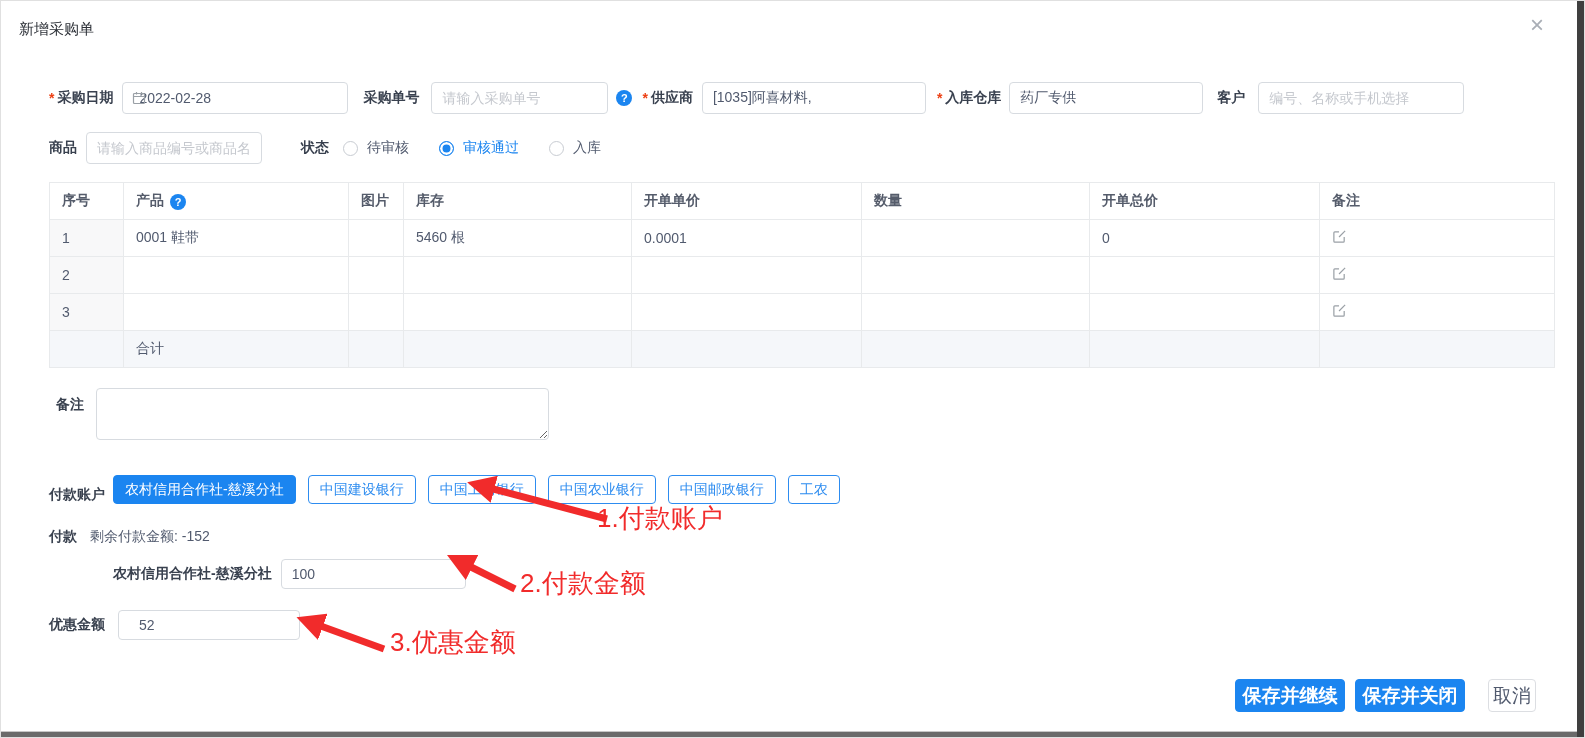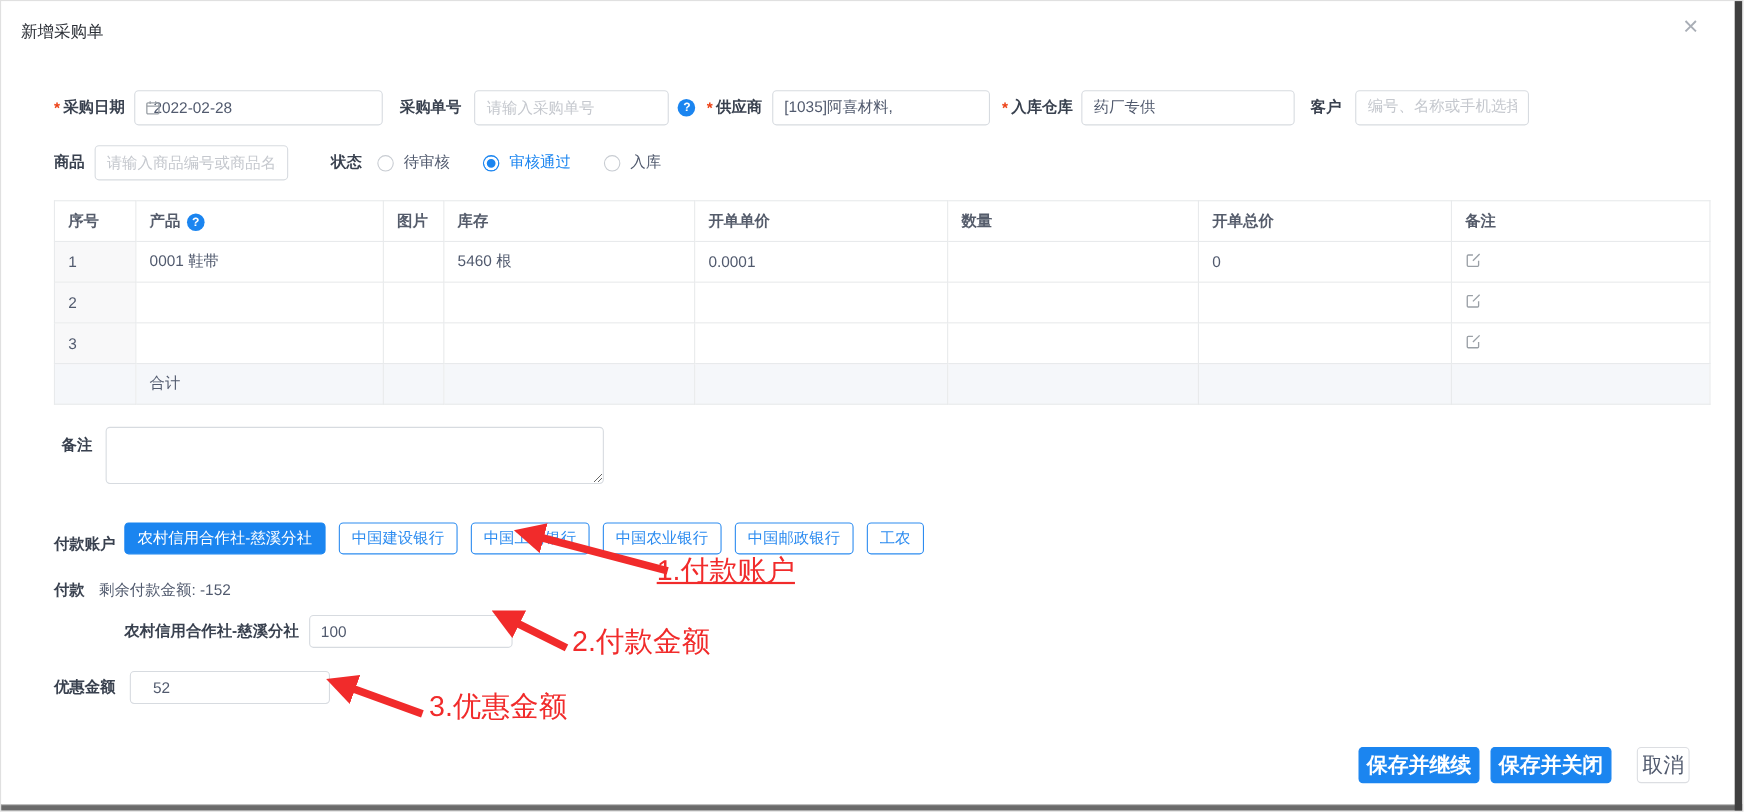"[1035]阿喜材料," input.inp { width: 198px -> 224px }
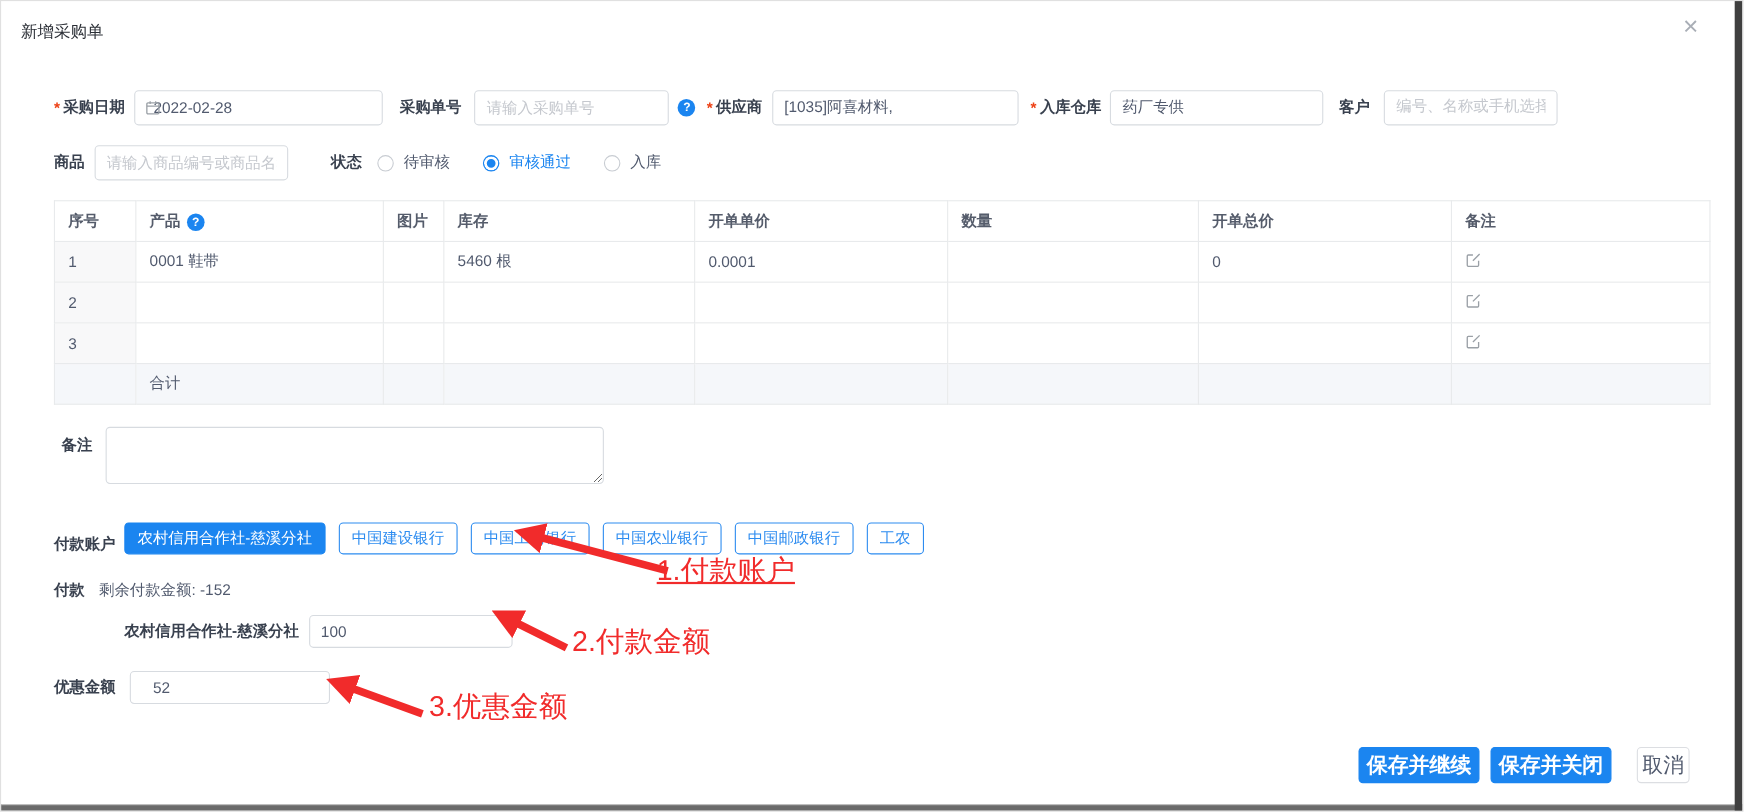"编号、名称或手机选择" input.inp { font-family: Liberation Serif, serif -> none; width: 158px -> 206px }
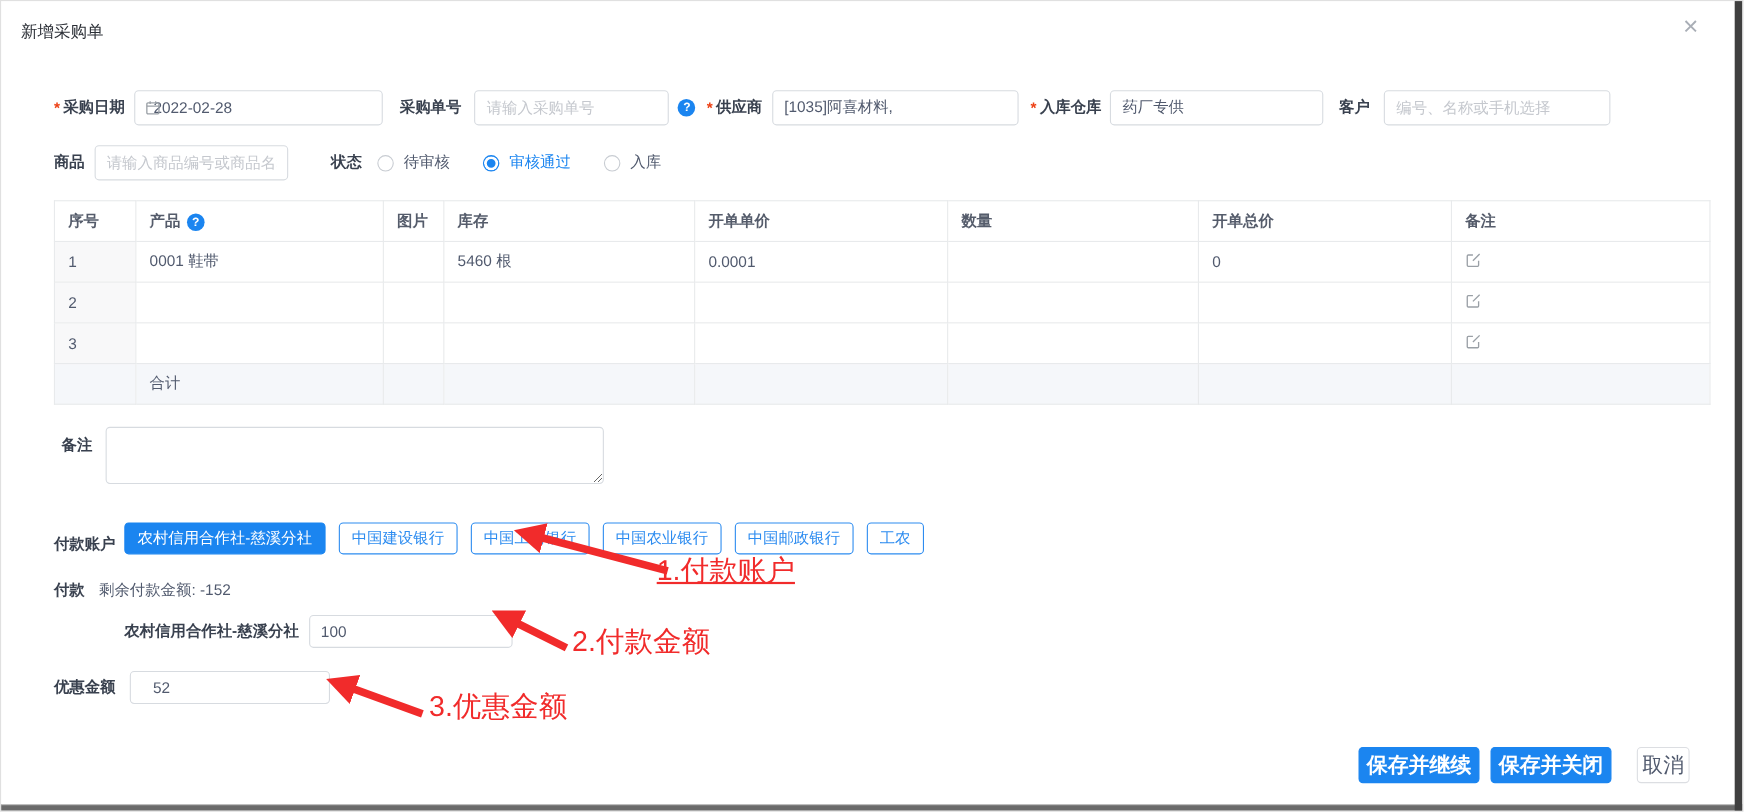"1.付款账户" .anno-1 { text-decoration: underline -> none }
